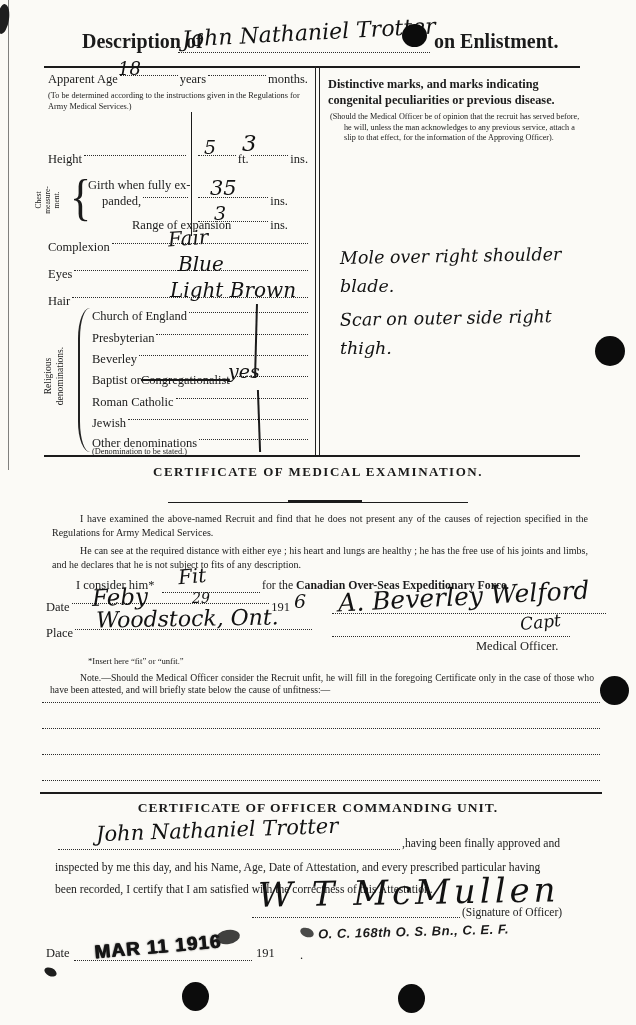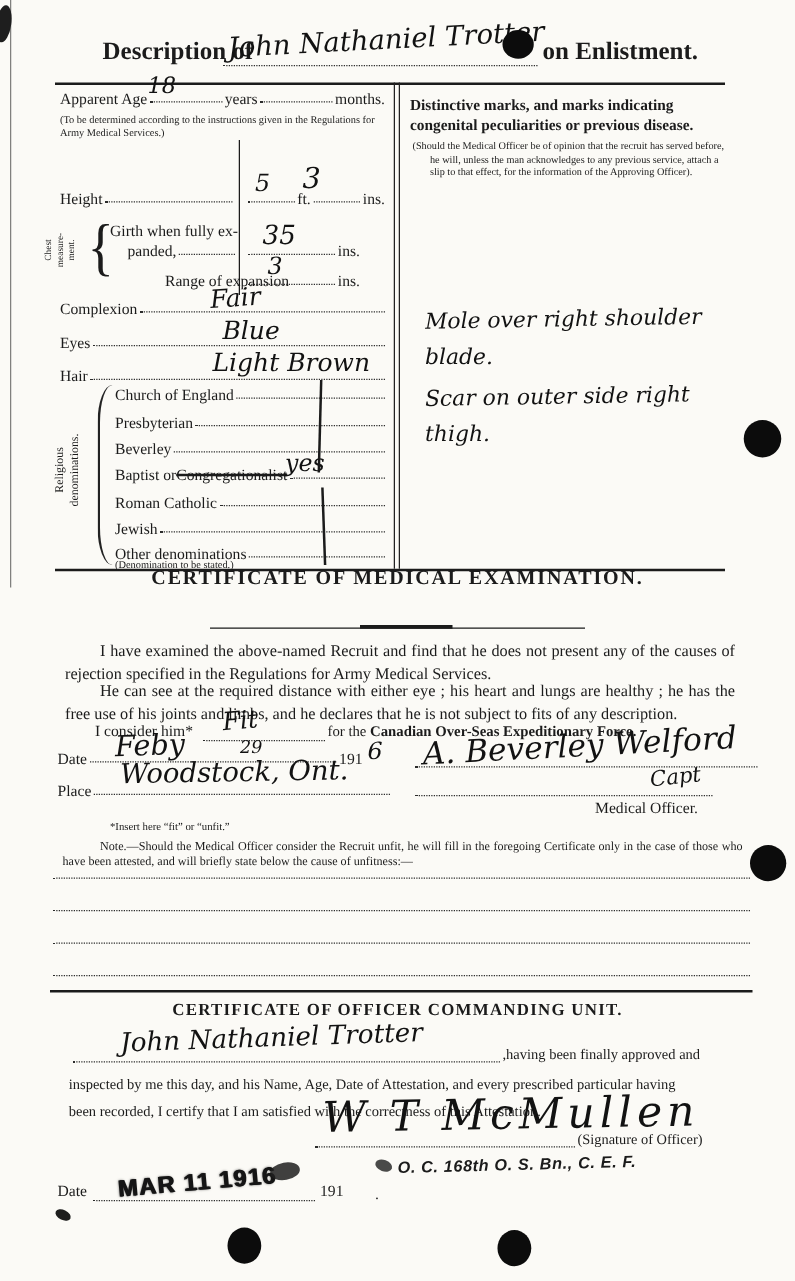"Apparent Age" .frow { align-items: center -> flex-start }
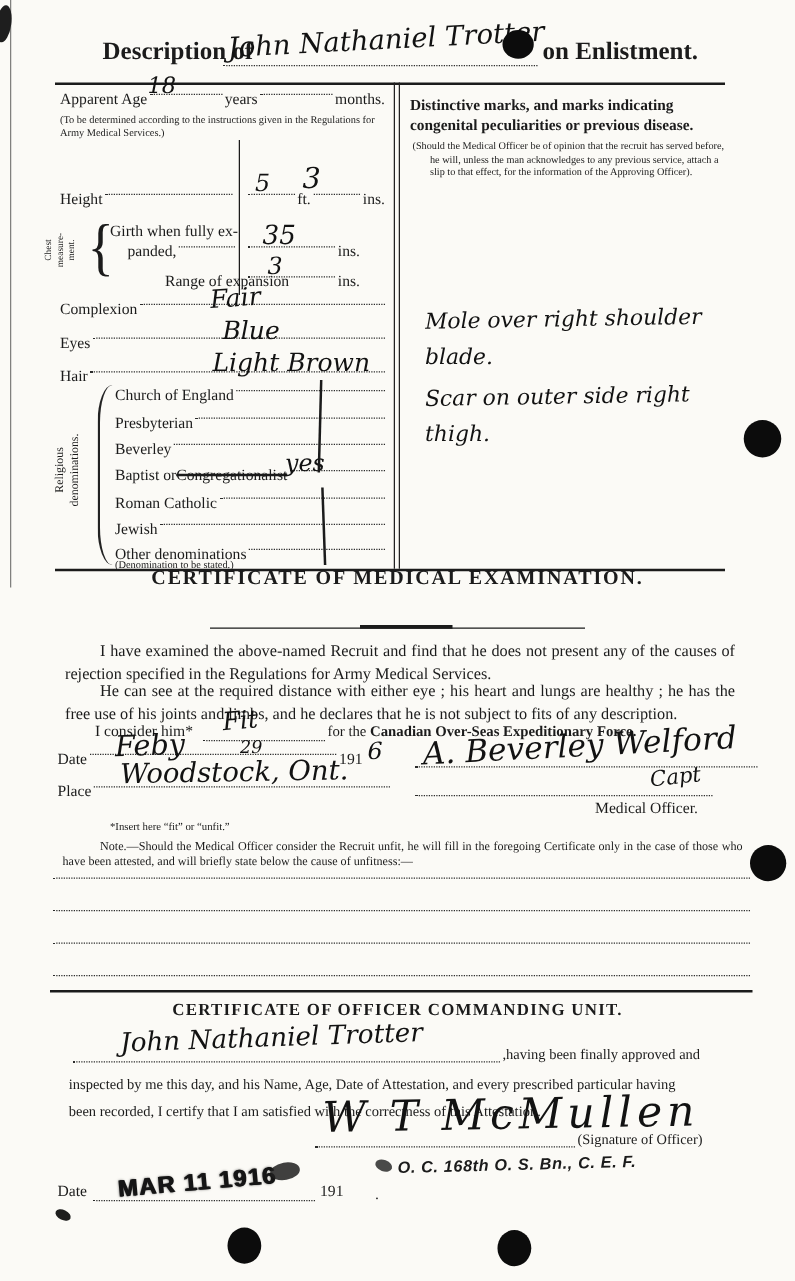"CERTIFICATE OF MEDICAL EXAMINATION." div.title { font-size: 16px -> 13px; top: 454px -> 464px }
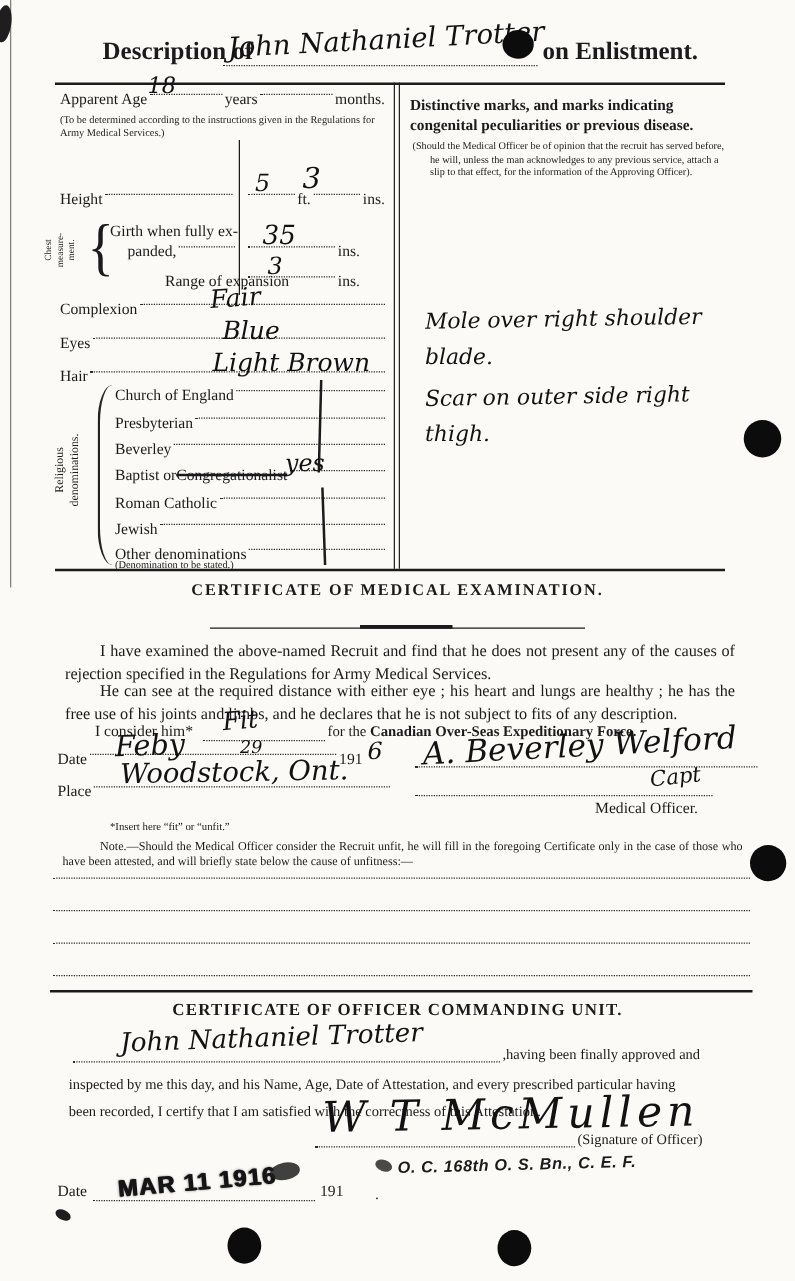"I have examined the above-named" .para { font-size: 13px -> 10px }
